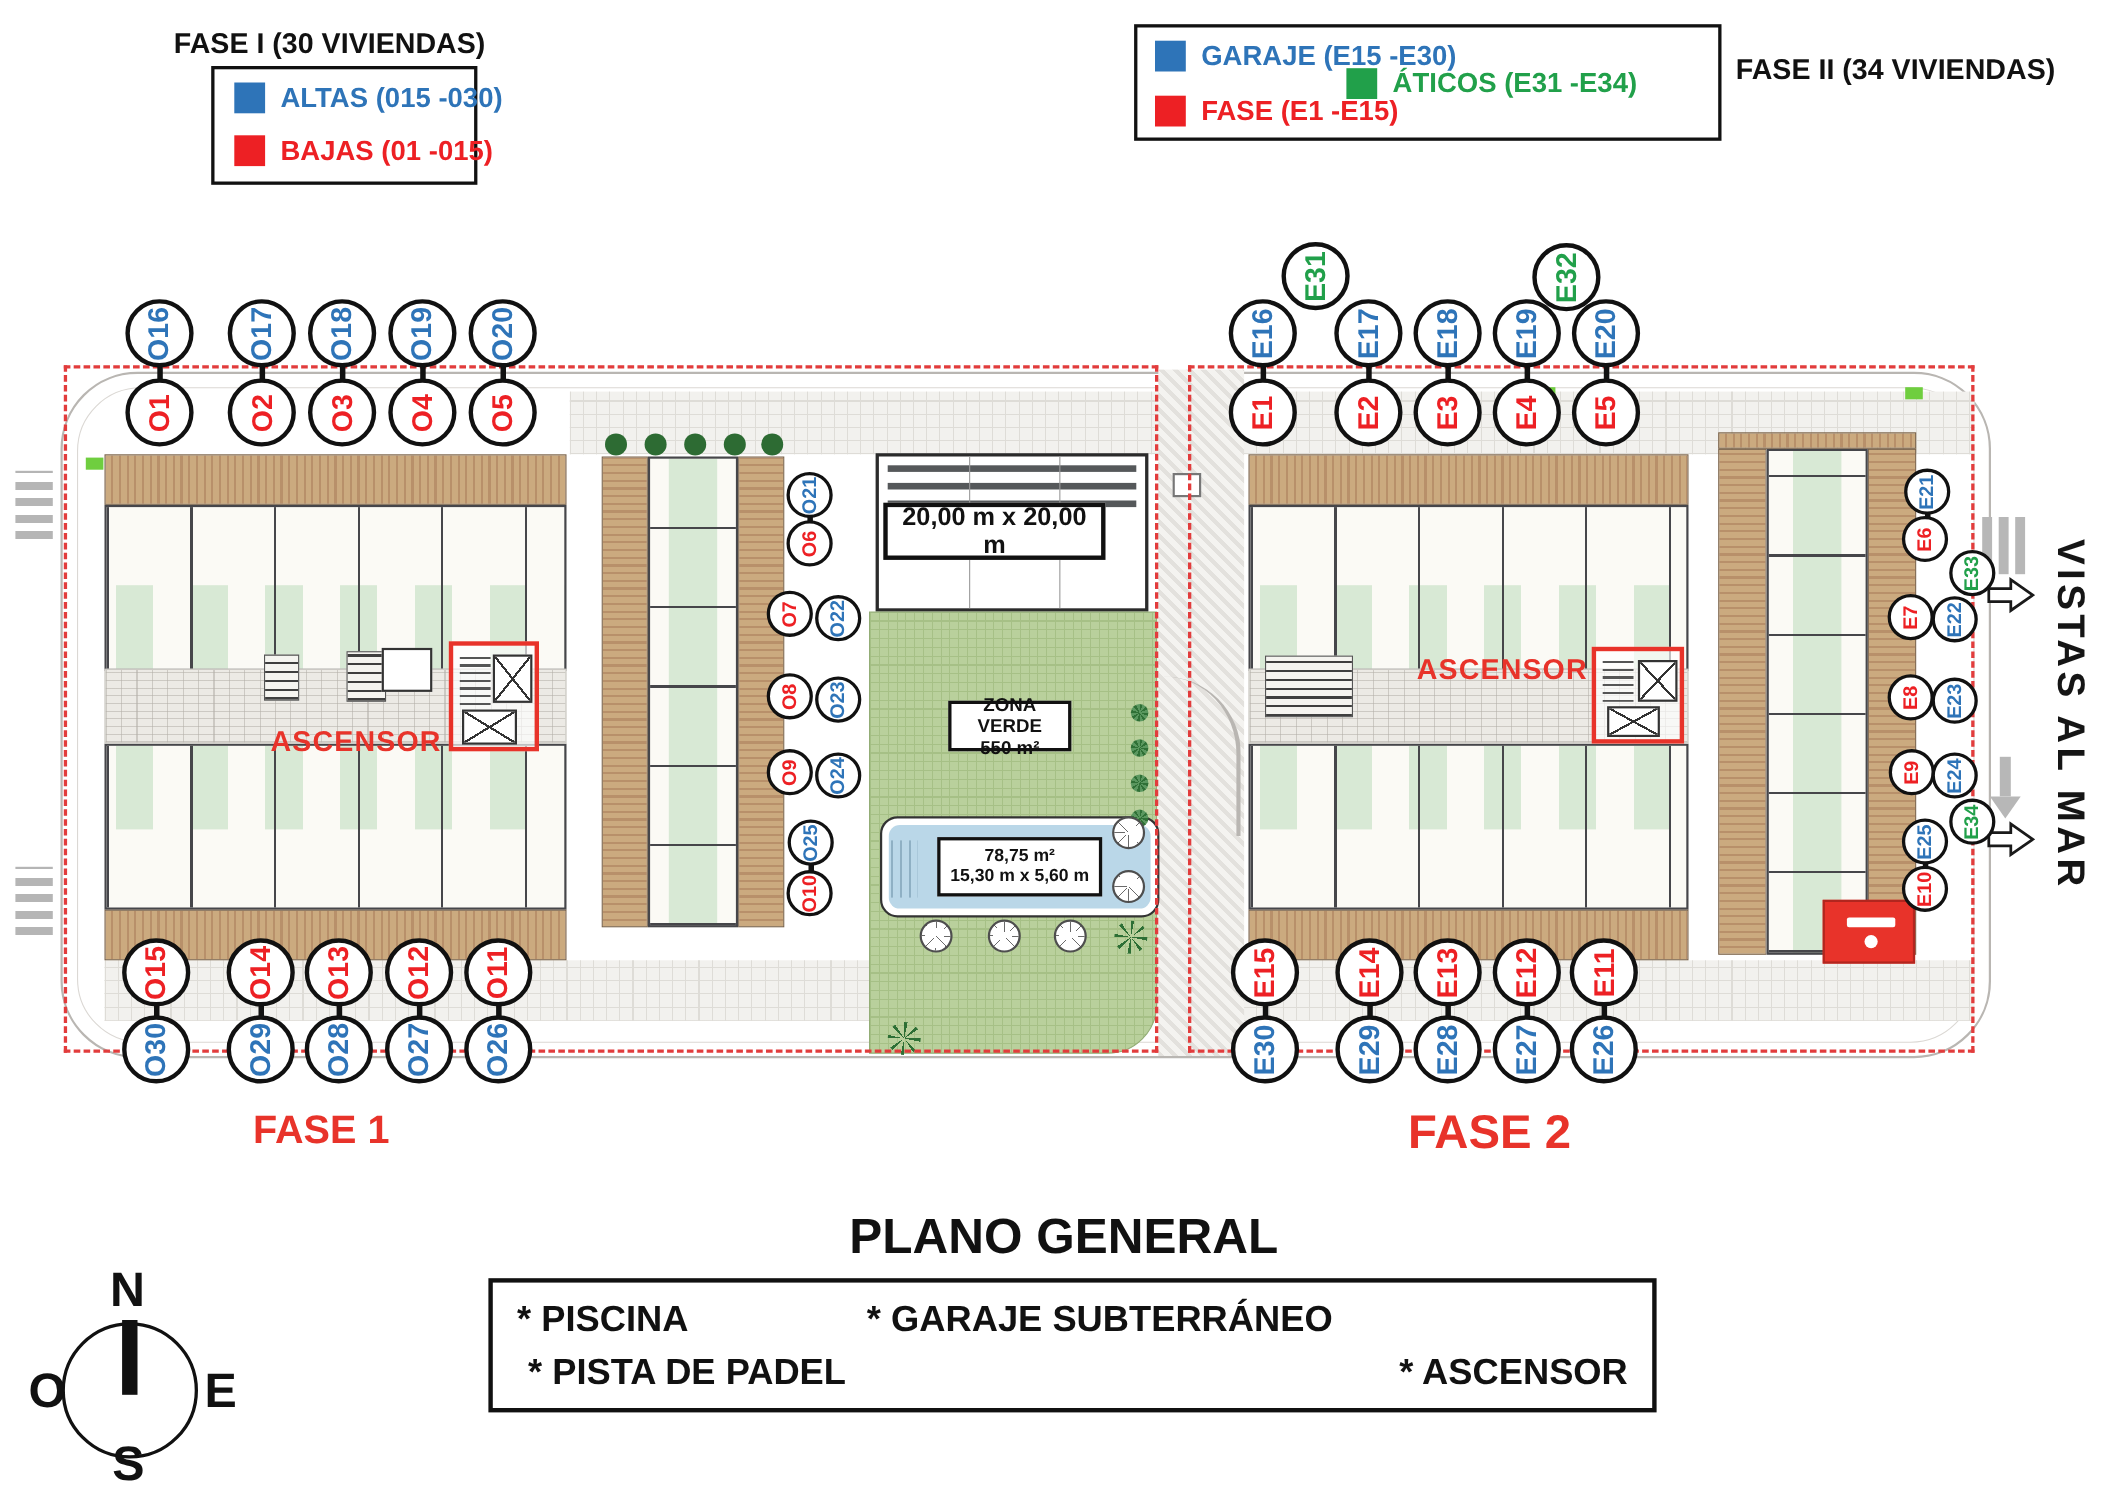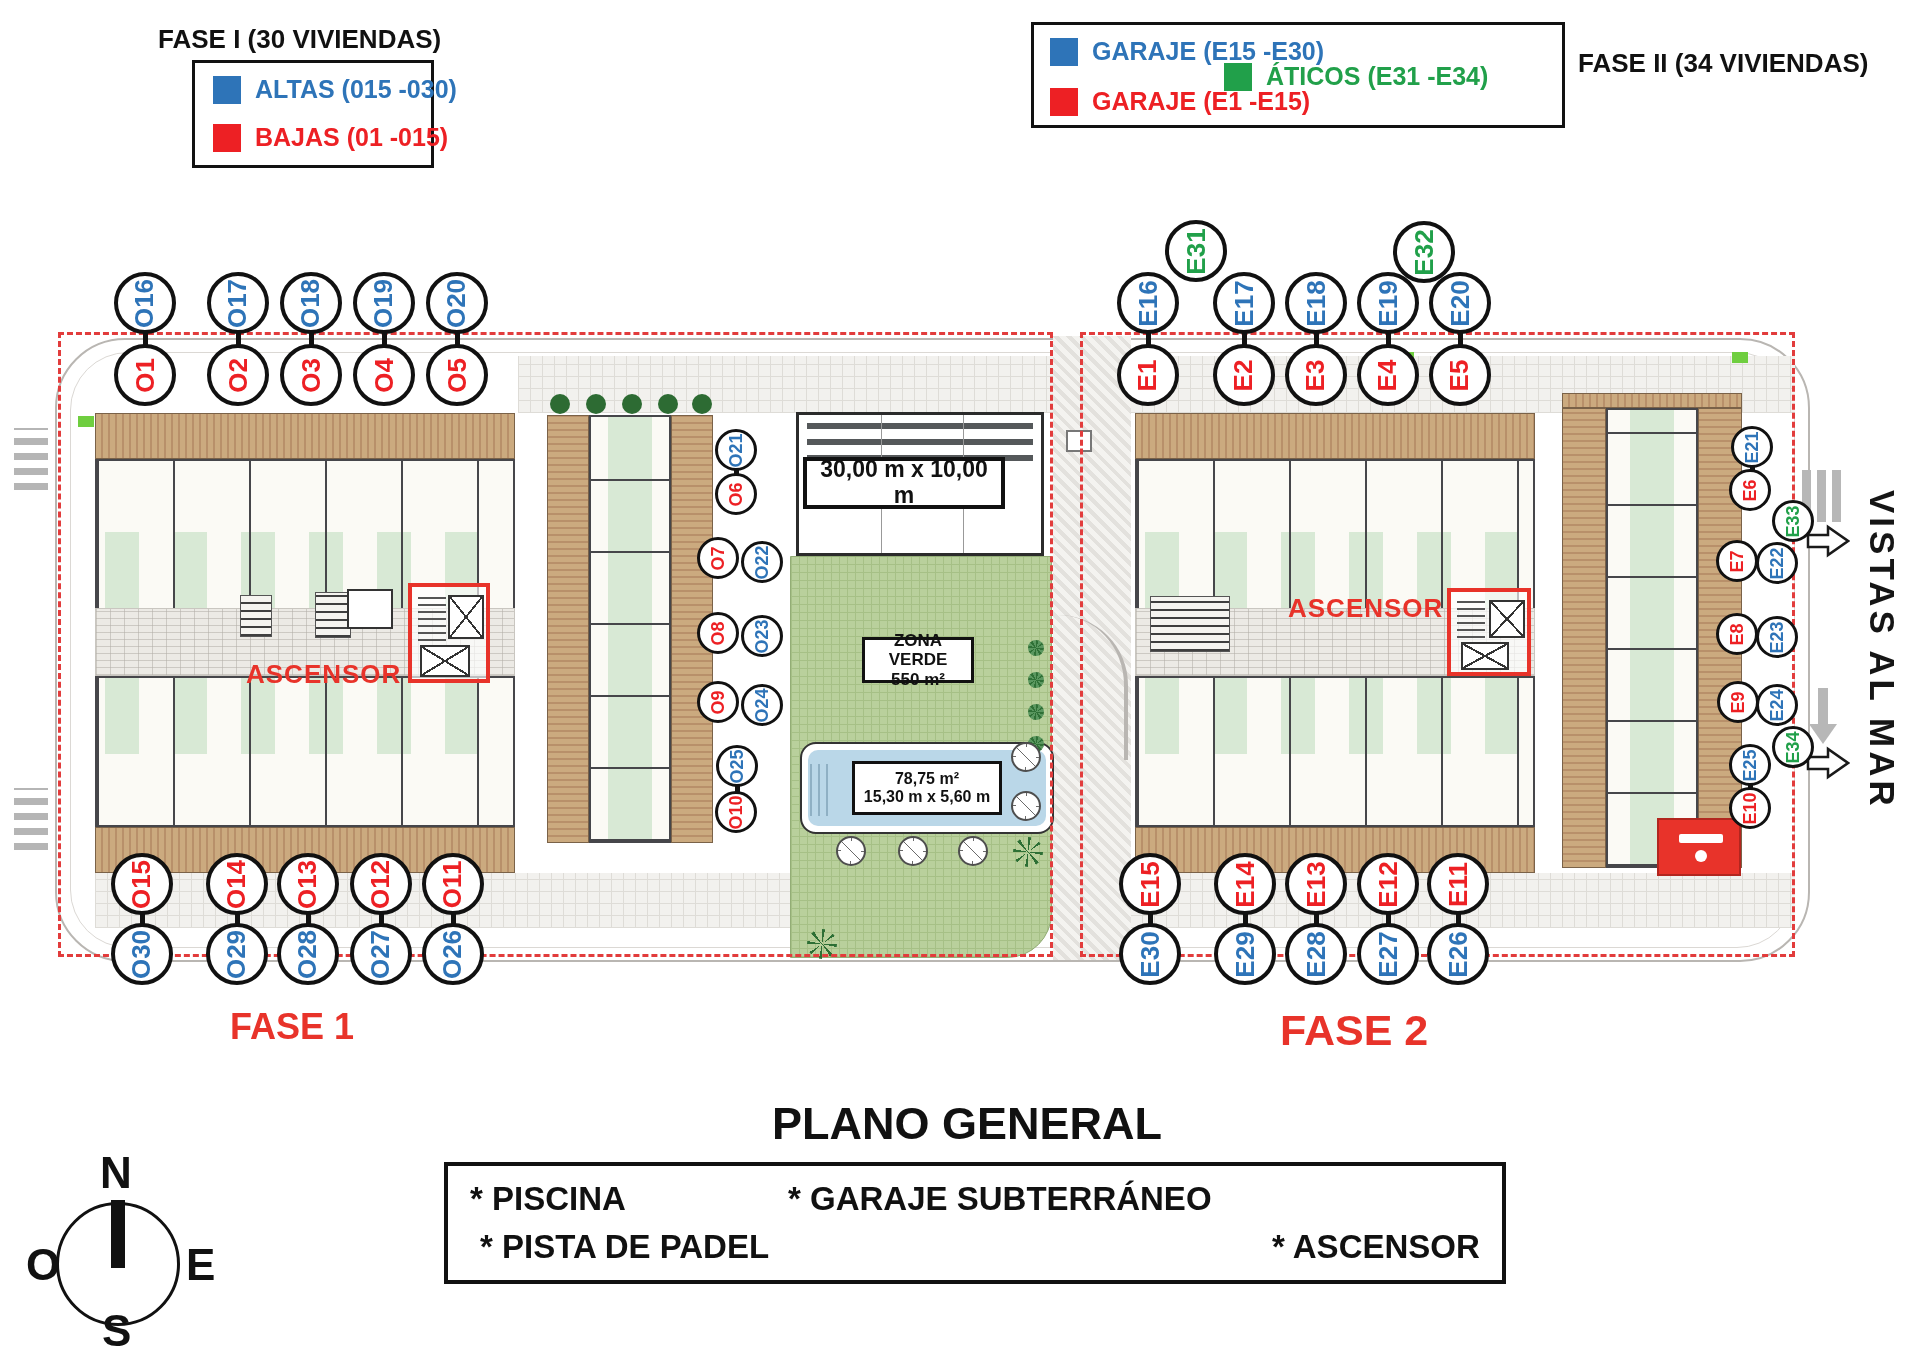"GARAJE (E1 -E15)" span { text: GARAJE -> FASE }
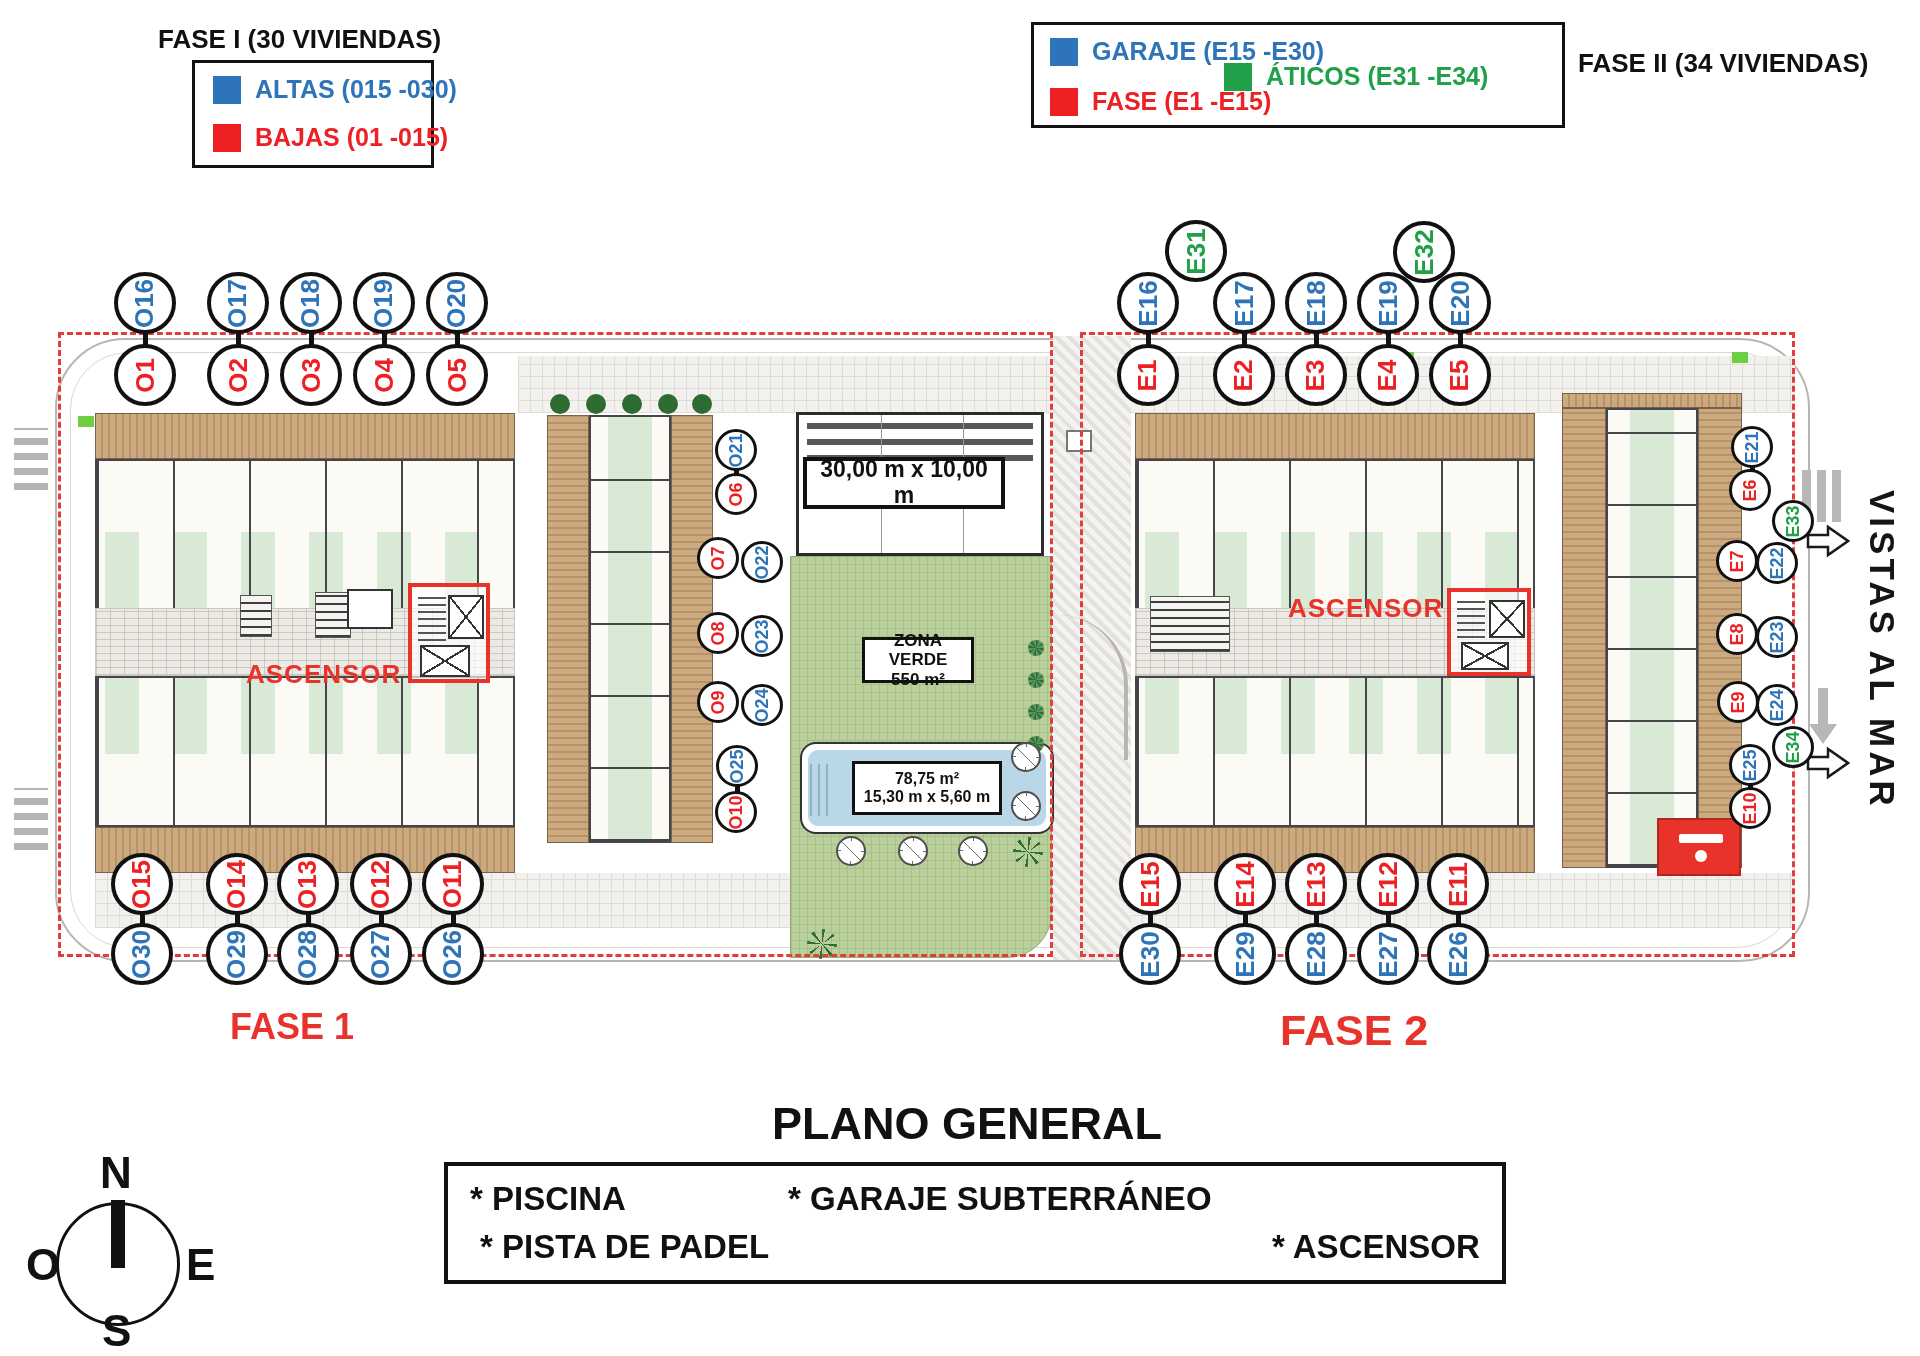"30,00 m x 10,00 m" span { text: 30,00 m x 10,00 -> 20,00 m x 20,00 }
